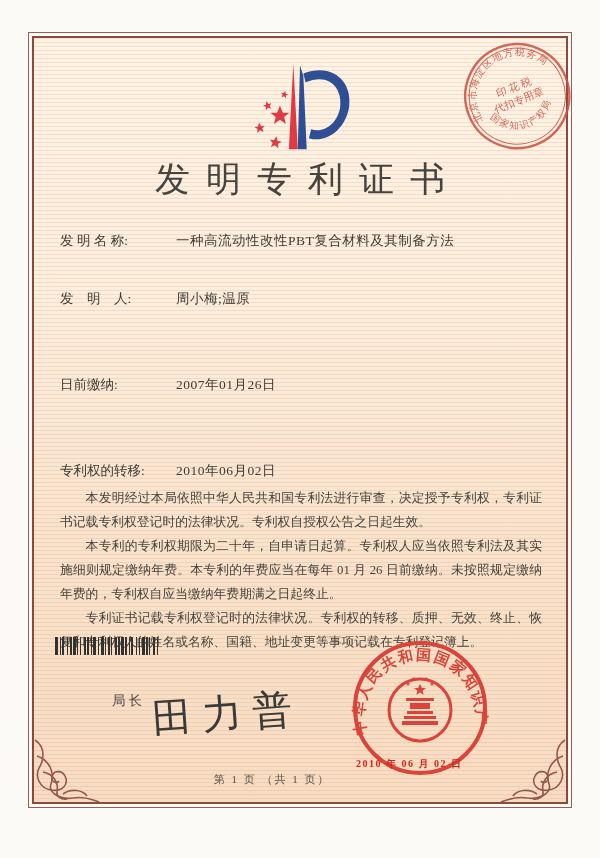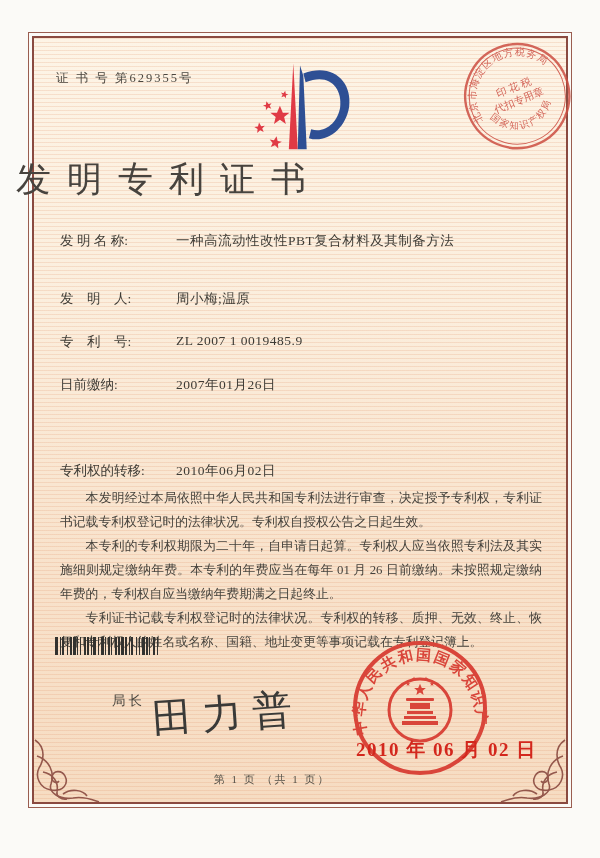"证 书 号 第629355号" div.cert-no { html: <div>证 书 号 第629355号</div> -> none }
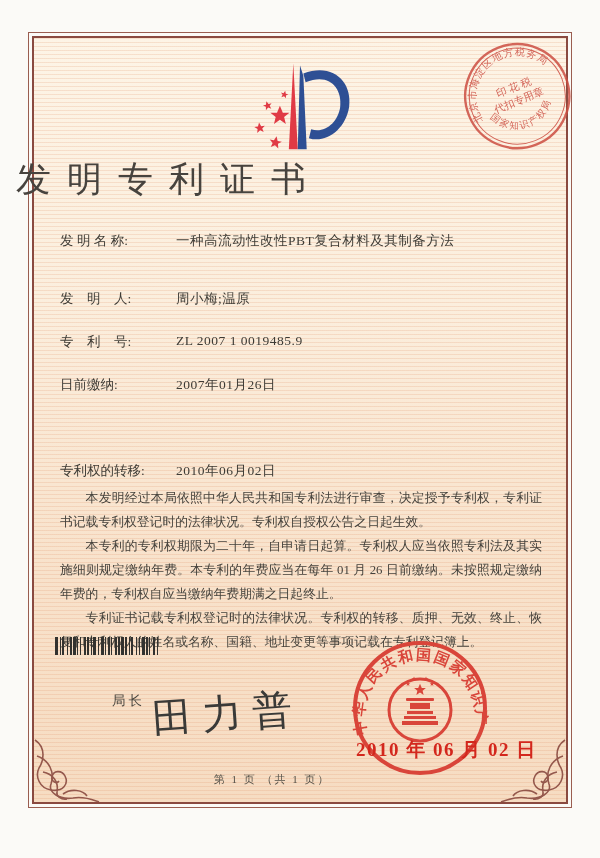"发明专利证书" .title { text-align: none -> center }
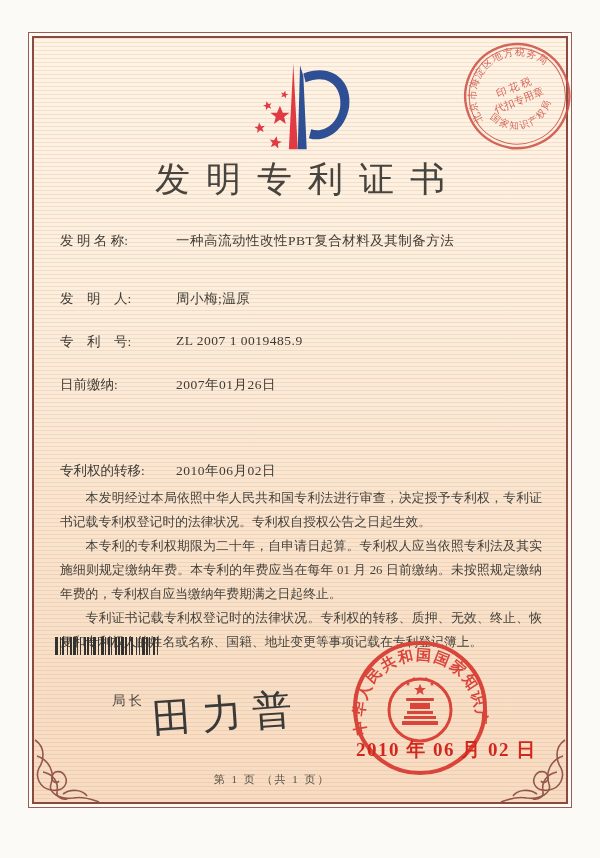"专 利 号:" div.field-row { html: <div> <span>专 利 号:</span> <span>ZL 2007 1 0019485.9</span> </div> -> none }
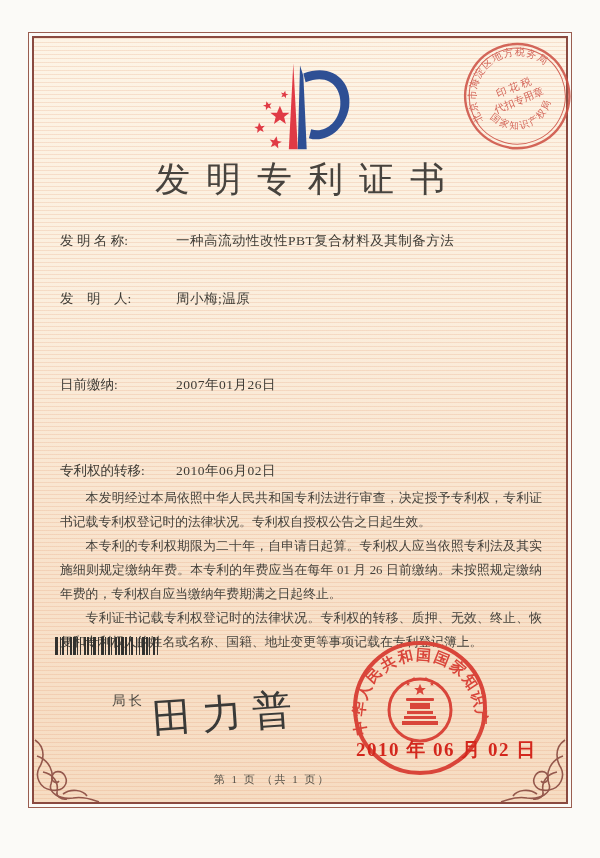"2010 年 06 月 02" .seal-date { font-size: 19px -> 10px; top: 737px -> 757px }
